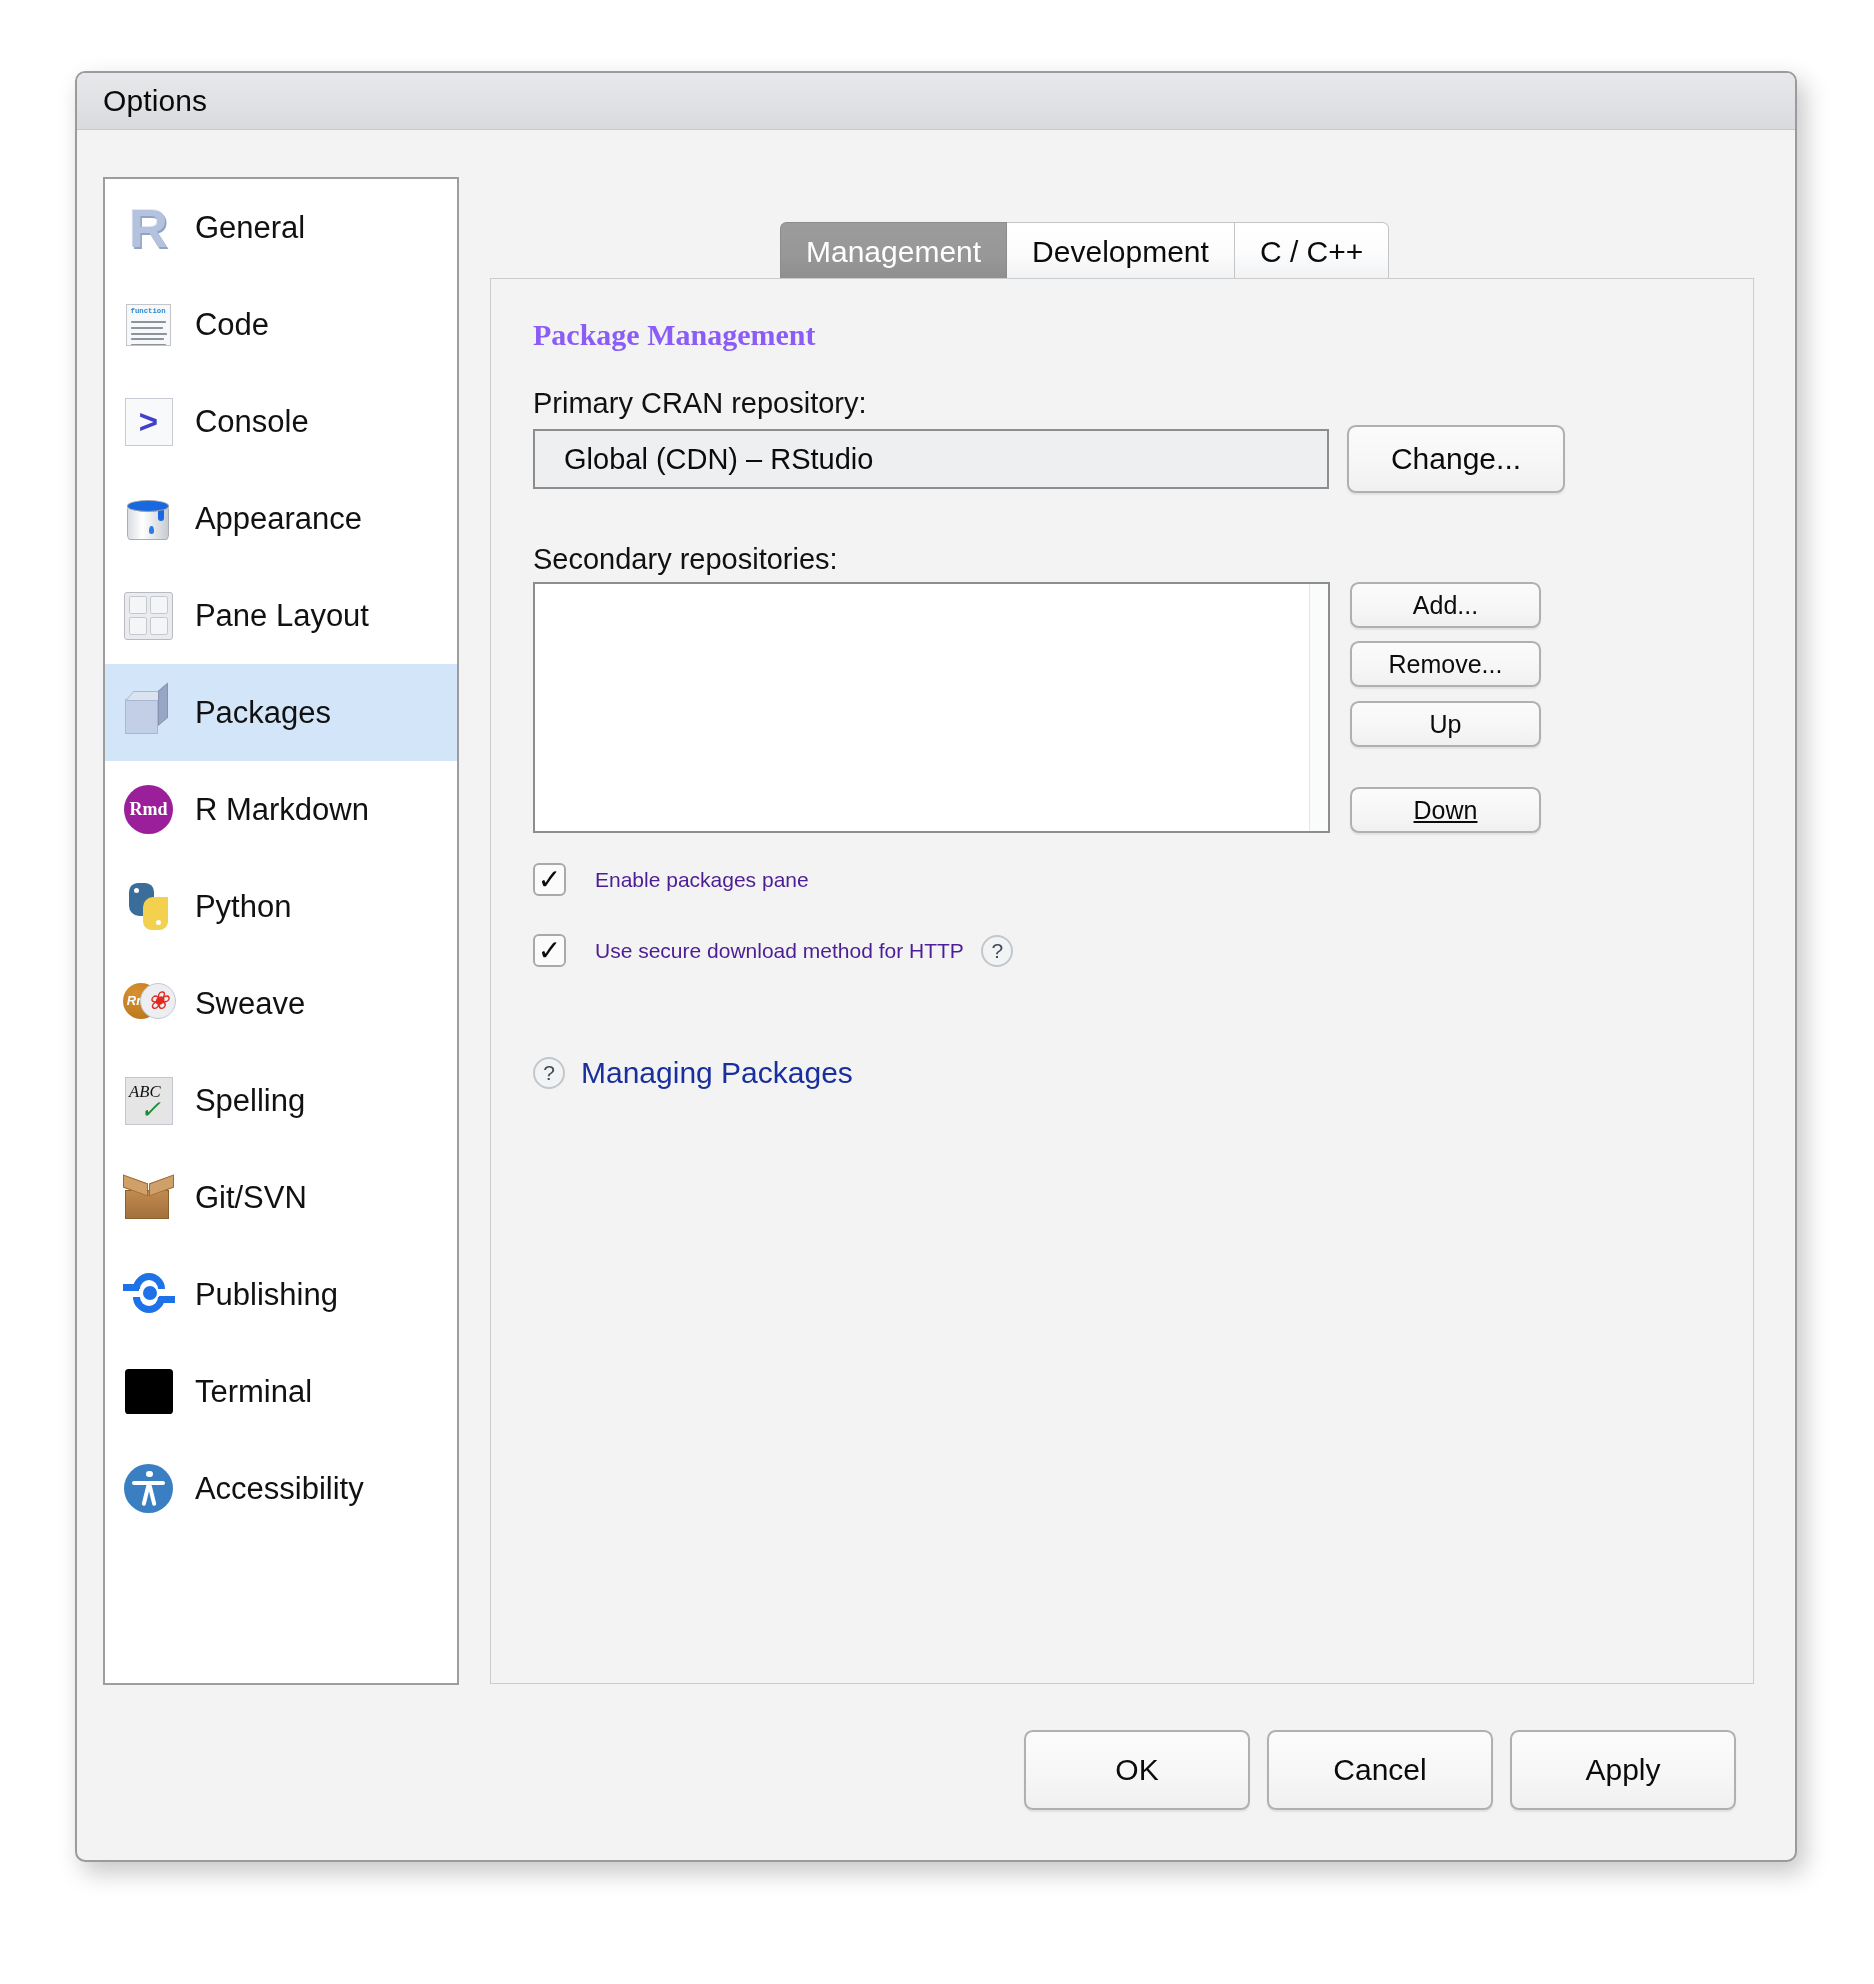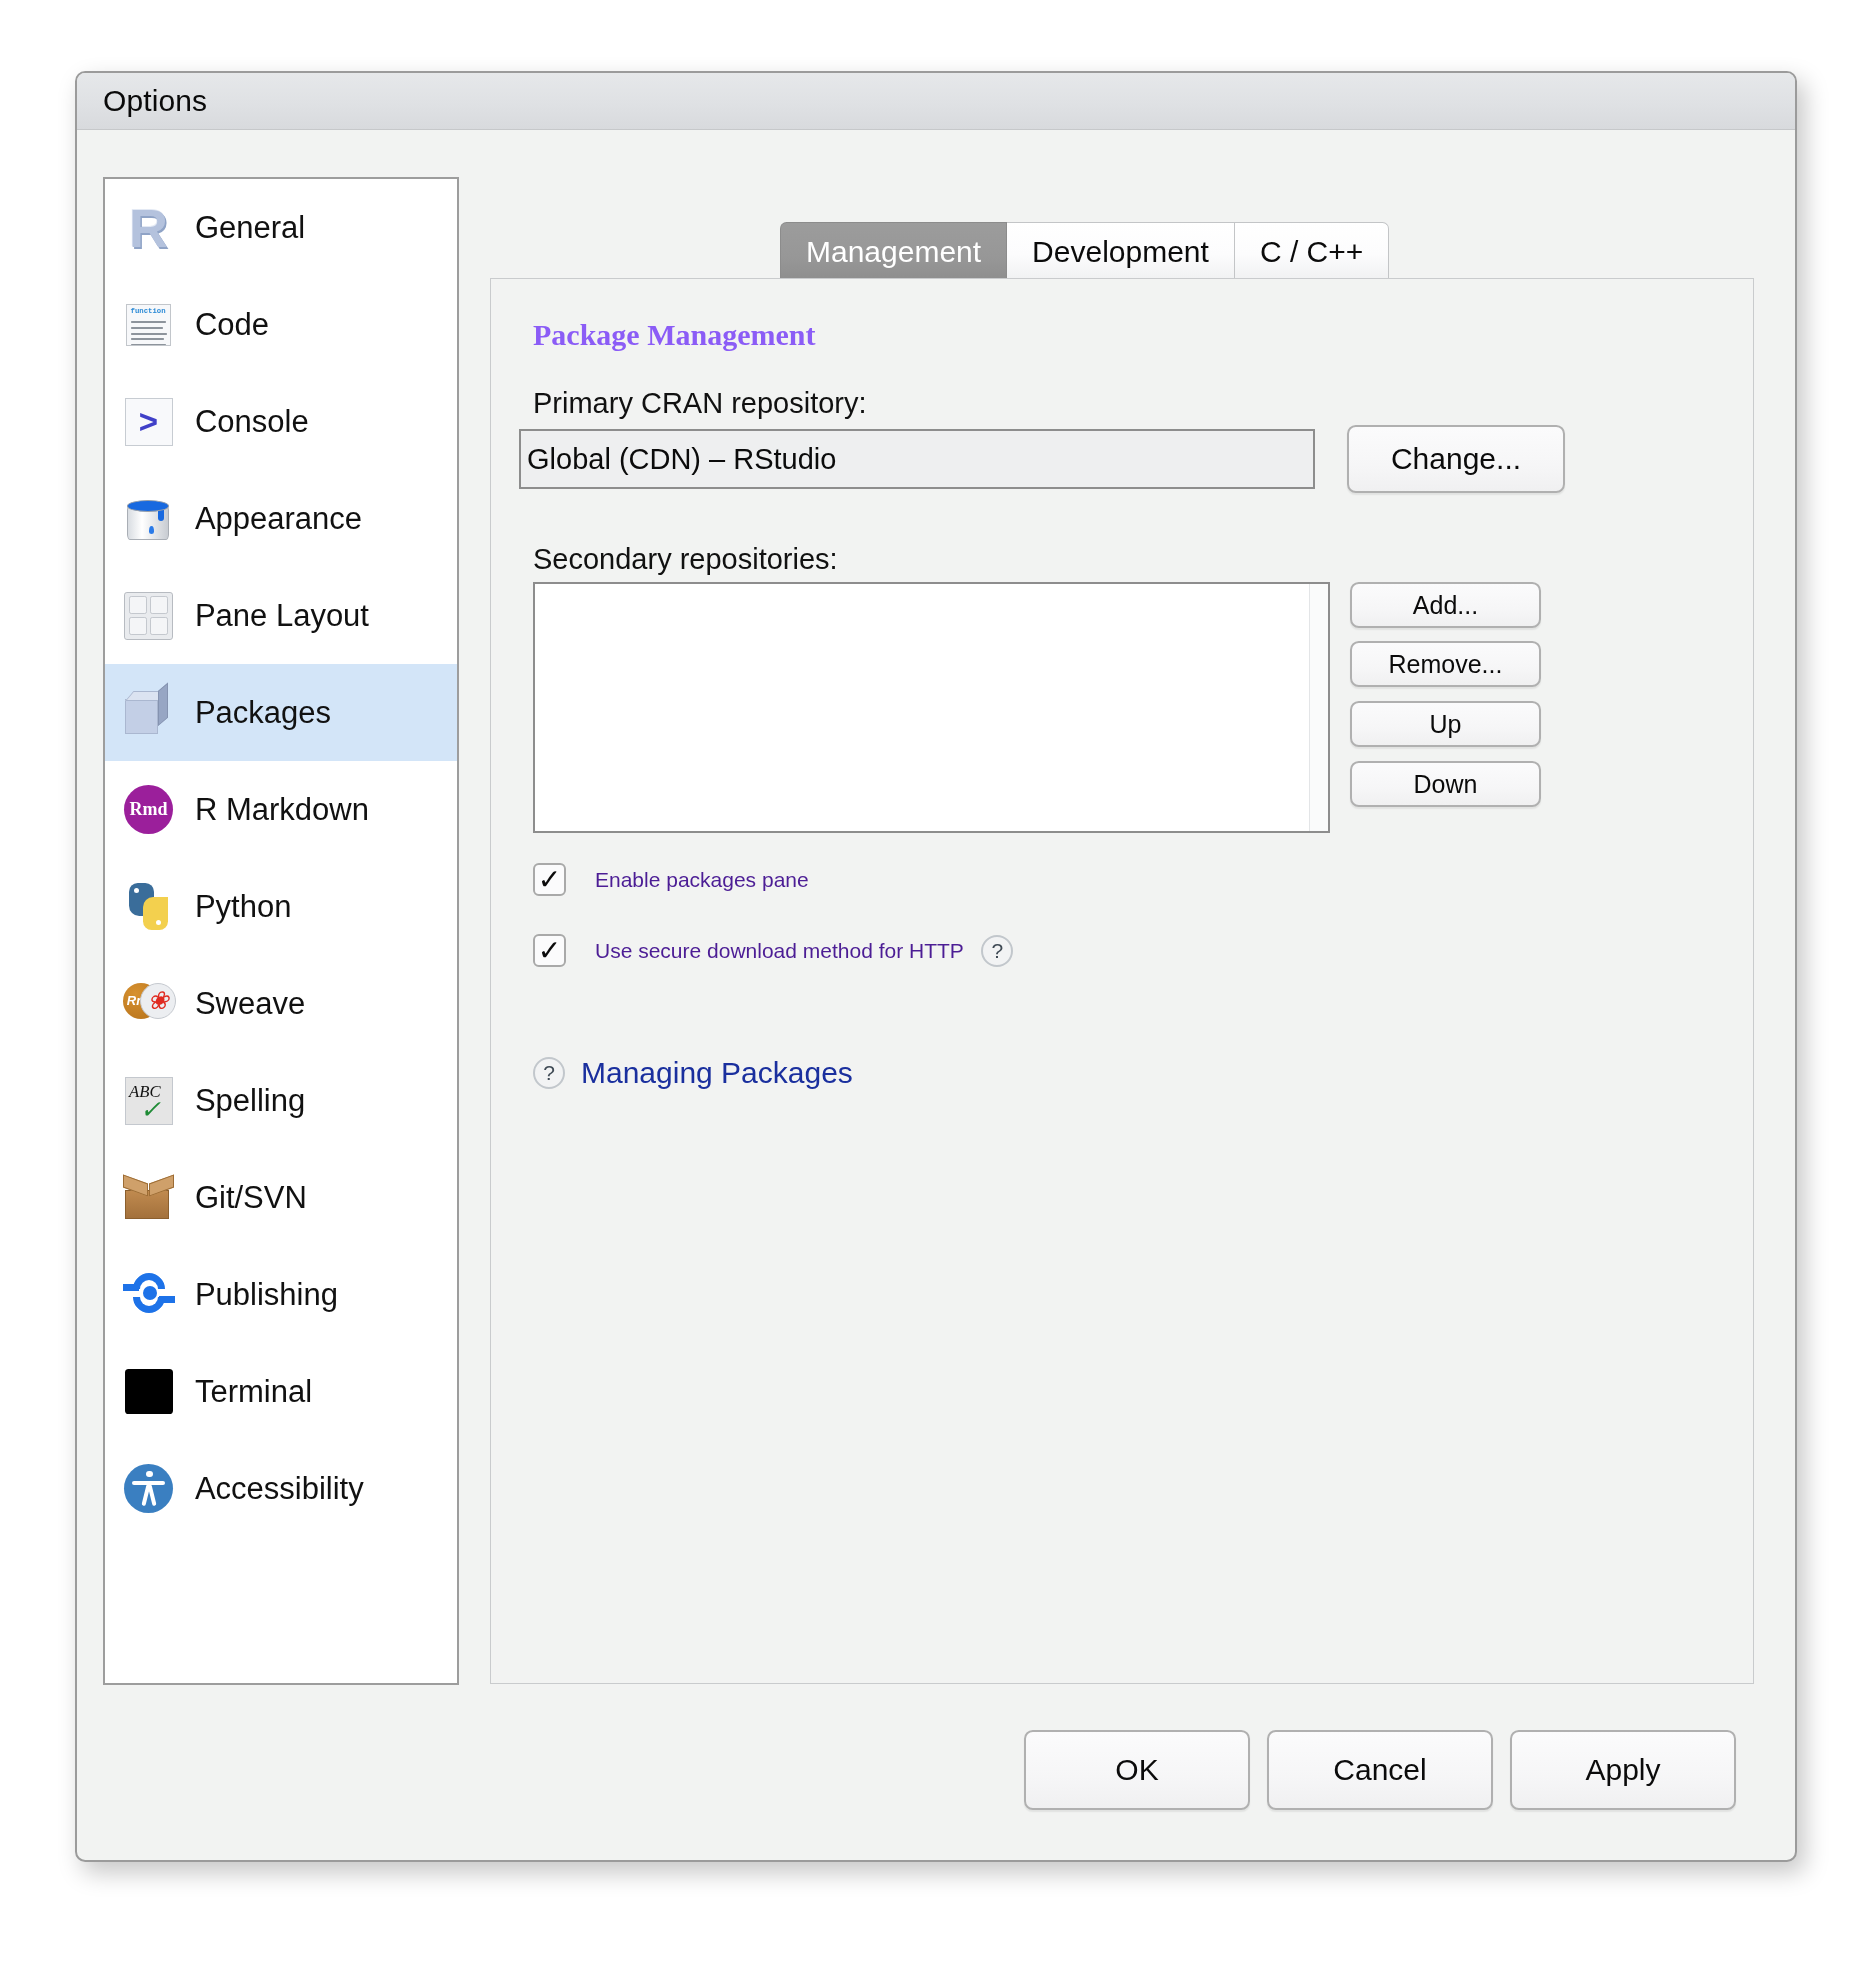"Global (CDN) – RStudio" .textfield { left: 28px -> 42px; padding-left: 6px -> 29px }
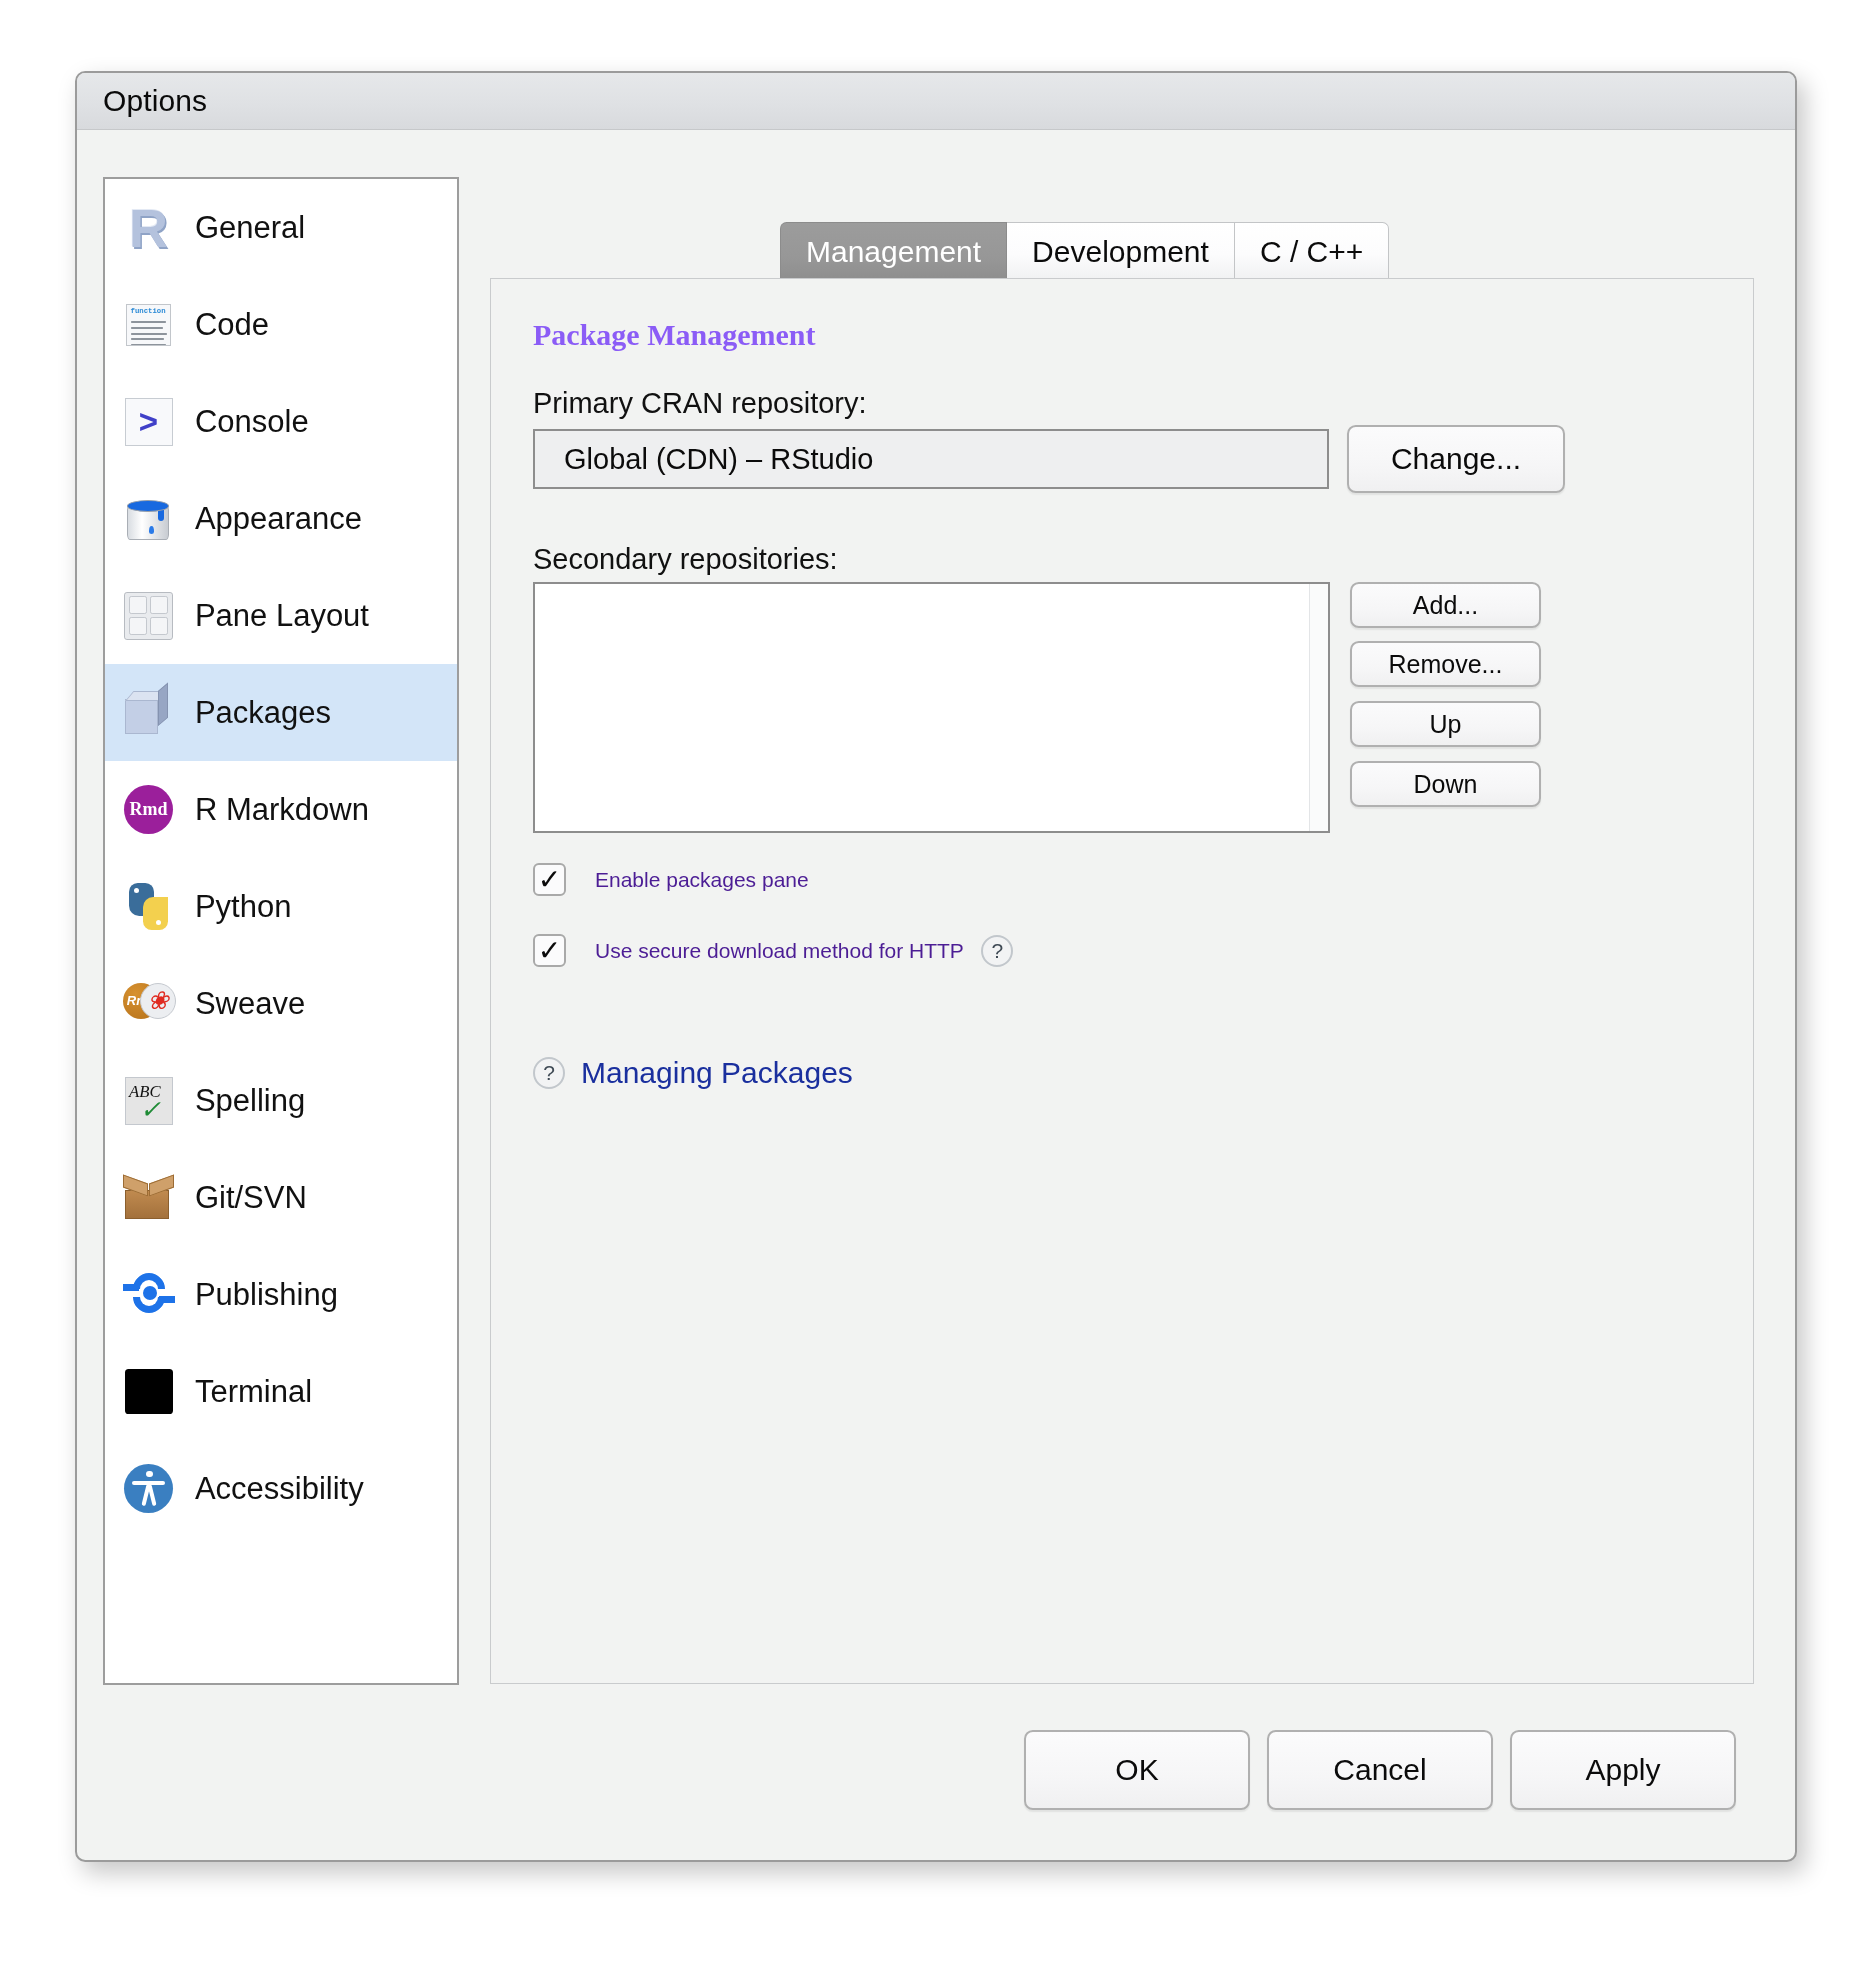"Down" .sb-down { text-decoration: none -> underline; top: 482px -> 508px }
